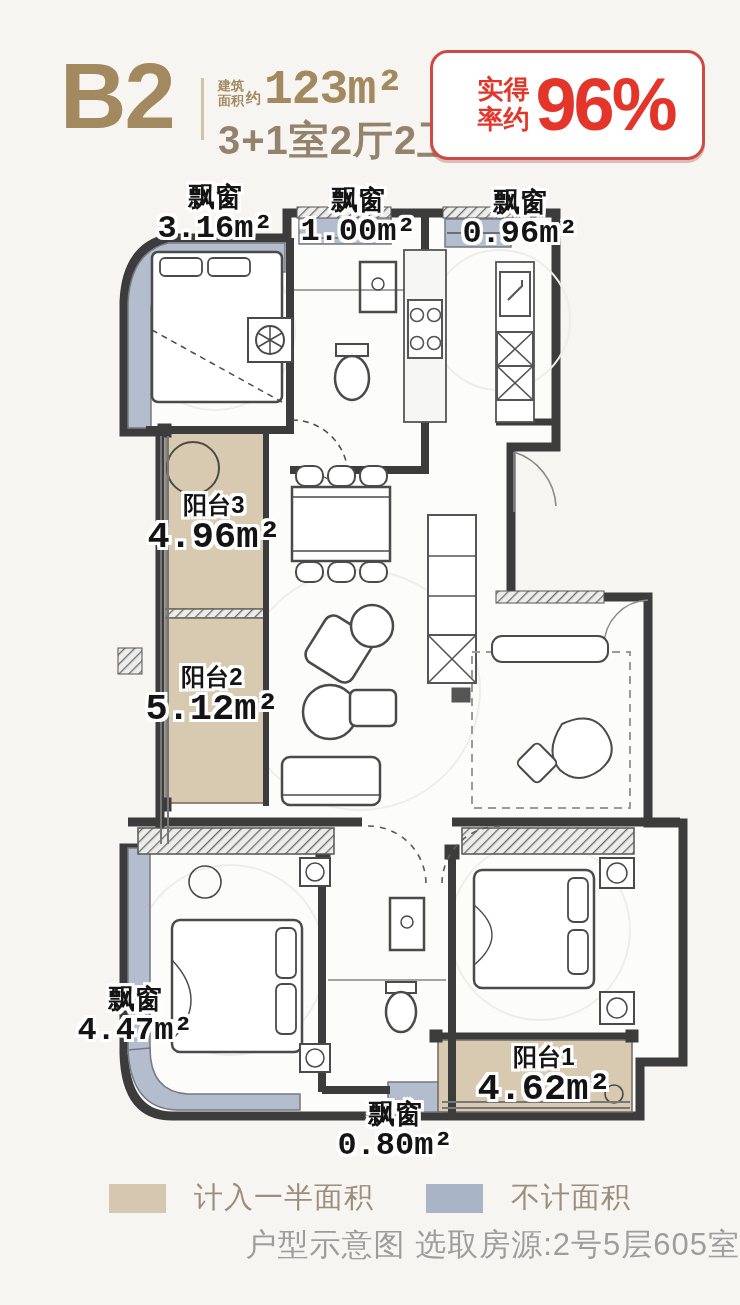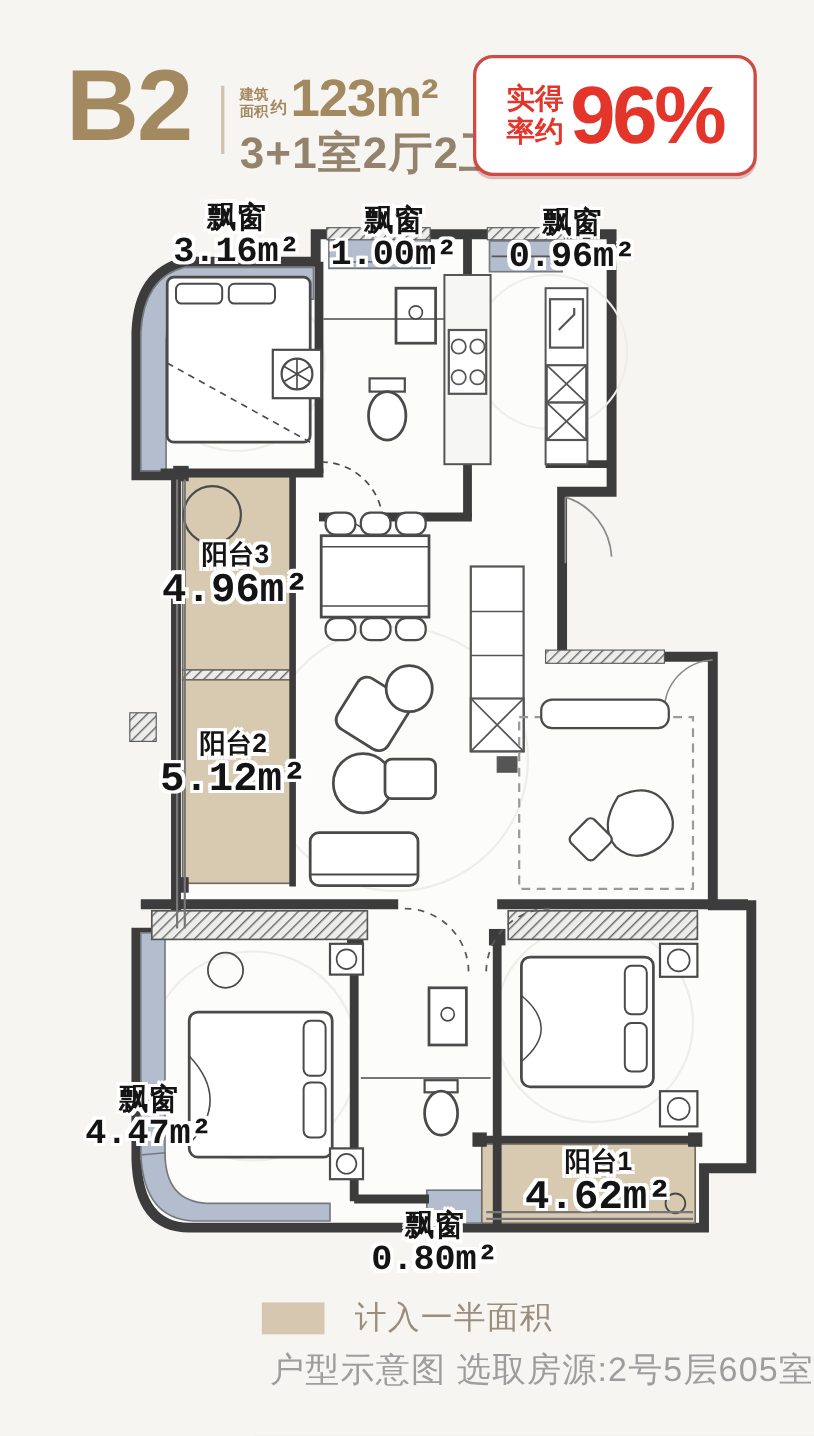"123m²" .area-value { font-family: none -> Liberation Mono, monospace }
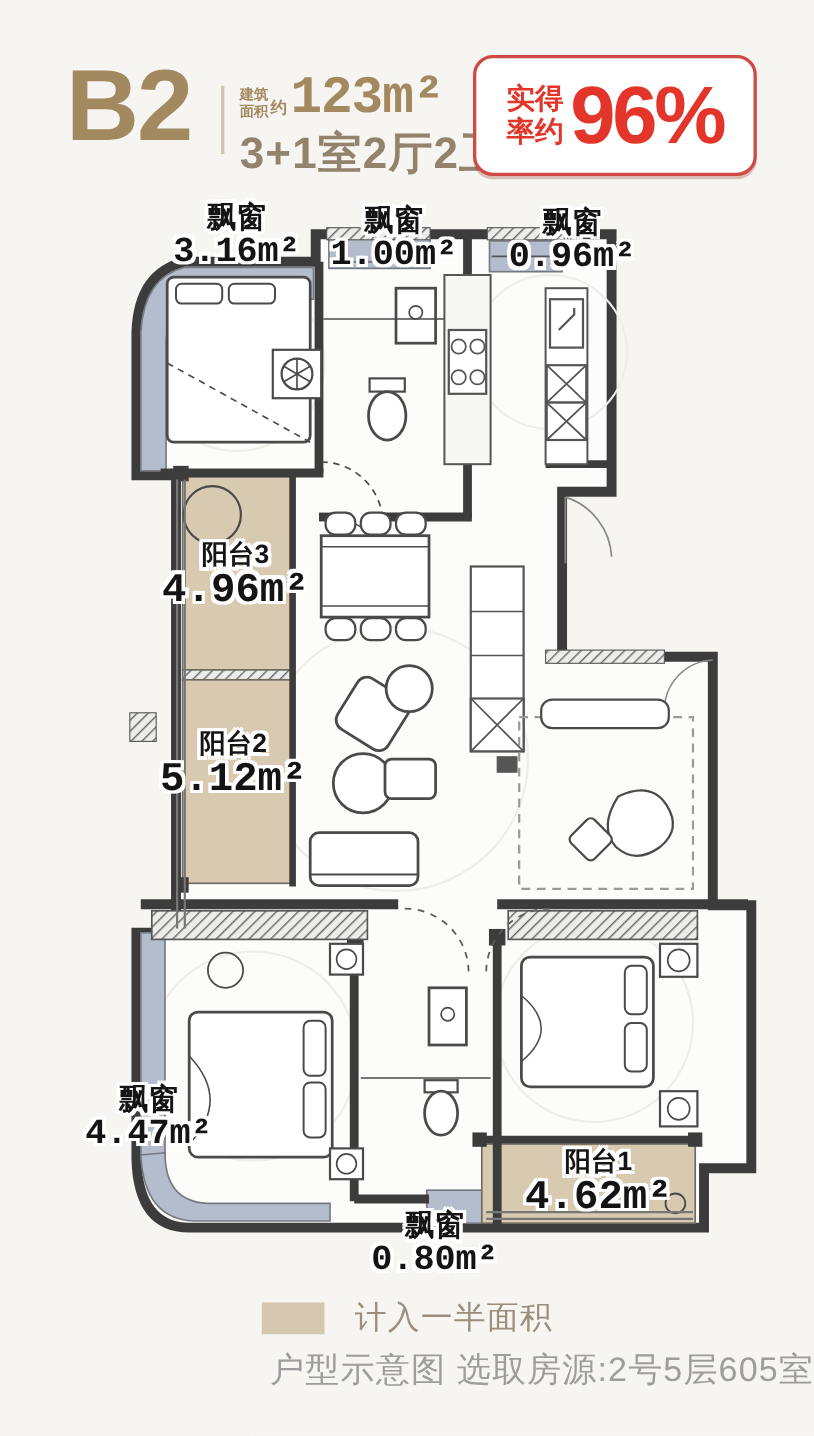"实得" .yield-badge { padding-left: none -> 17px }
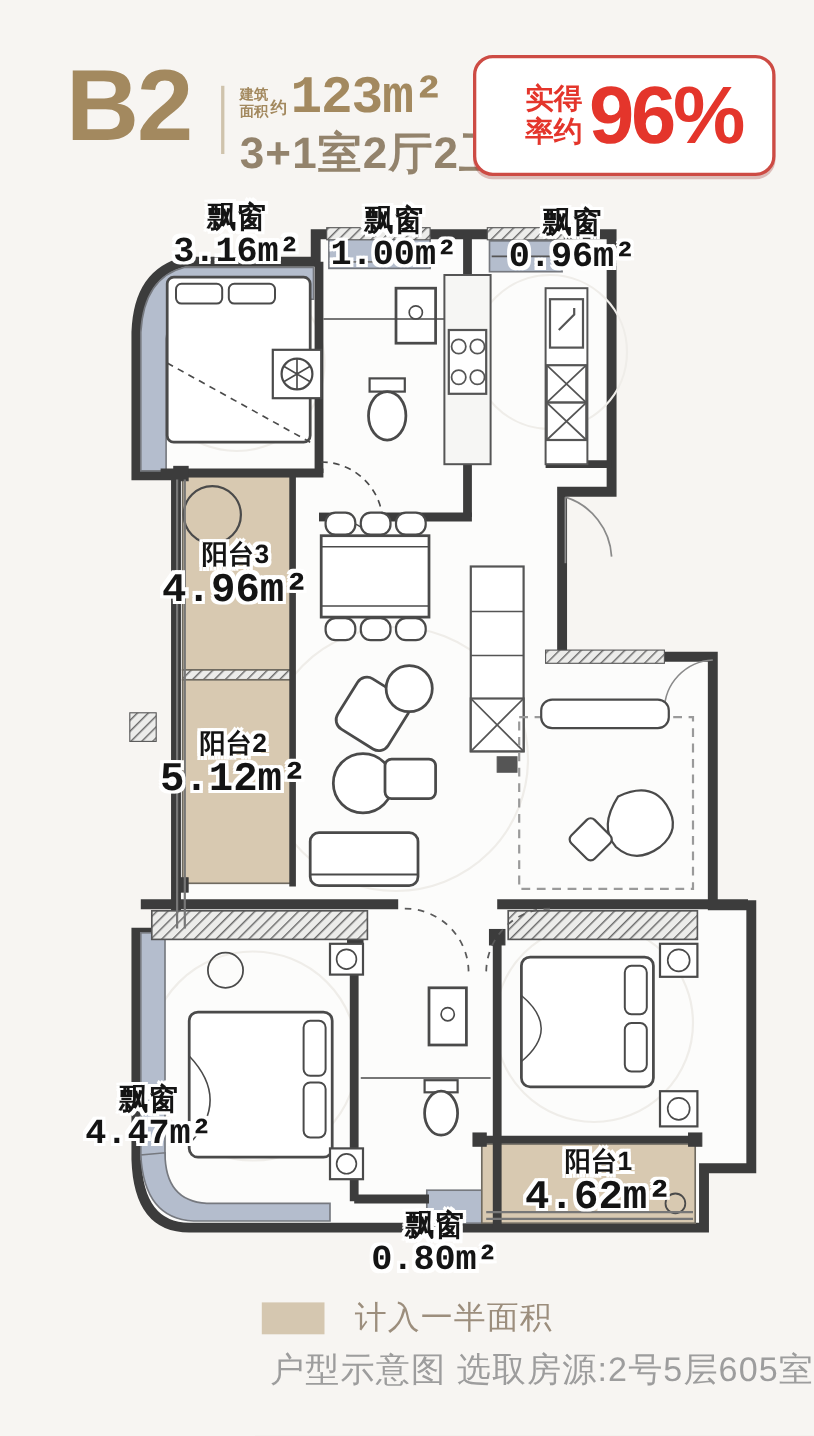"不计面积" div.legend-item { html: none -> <div> <div></div> <div>不计面积</div> </div> }
